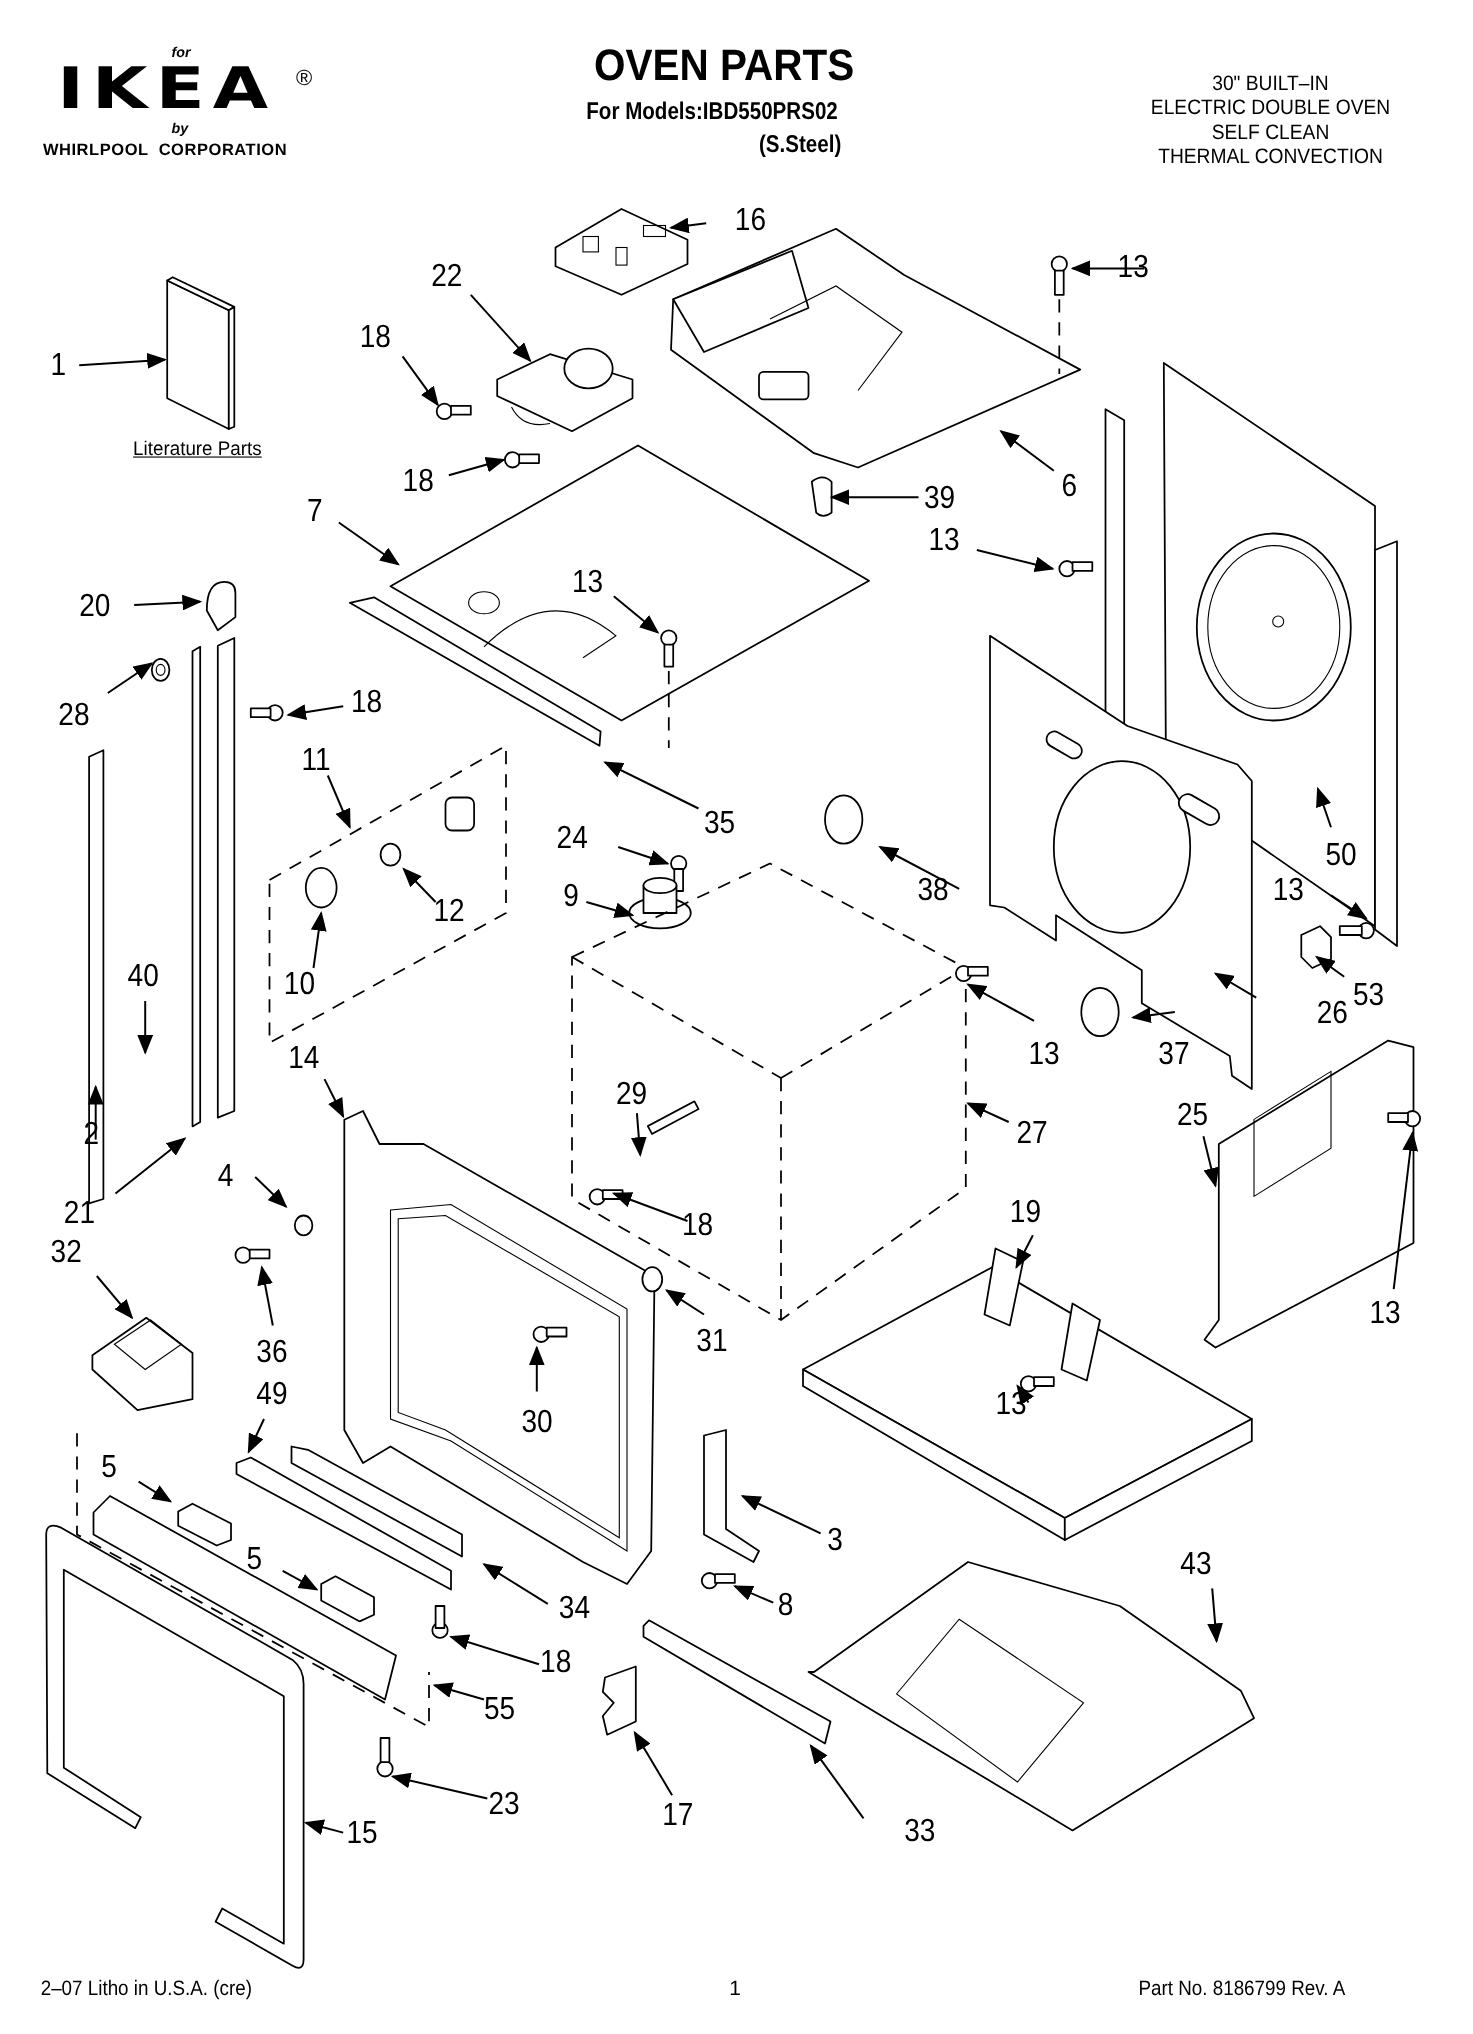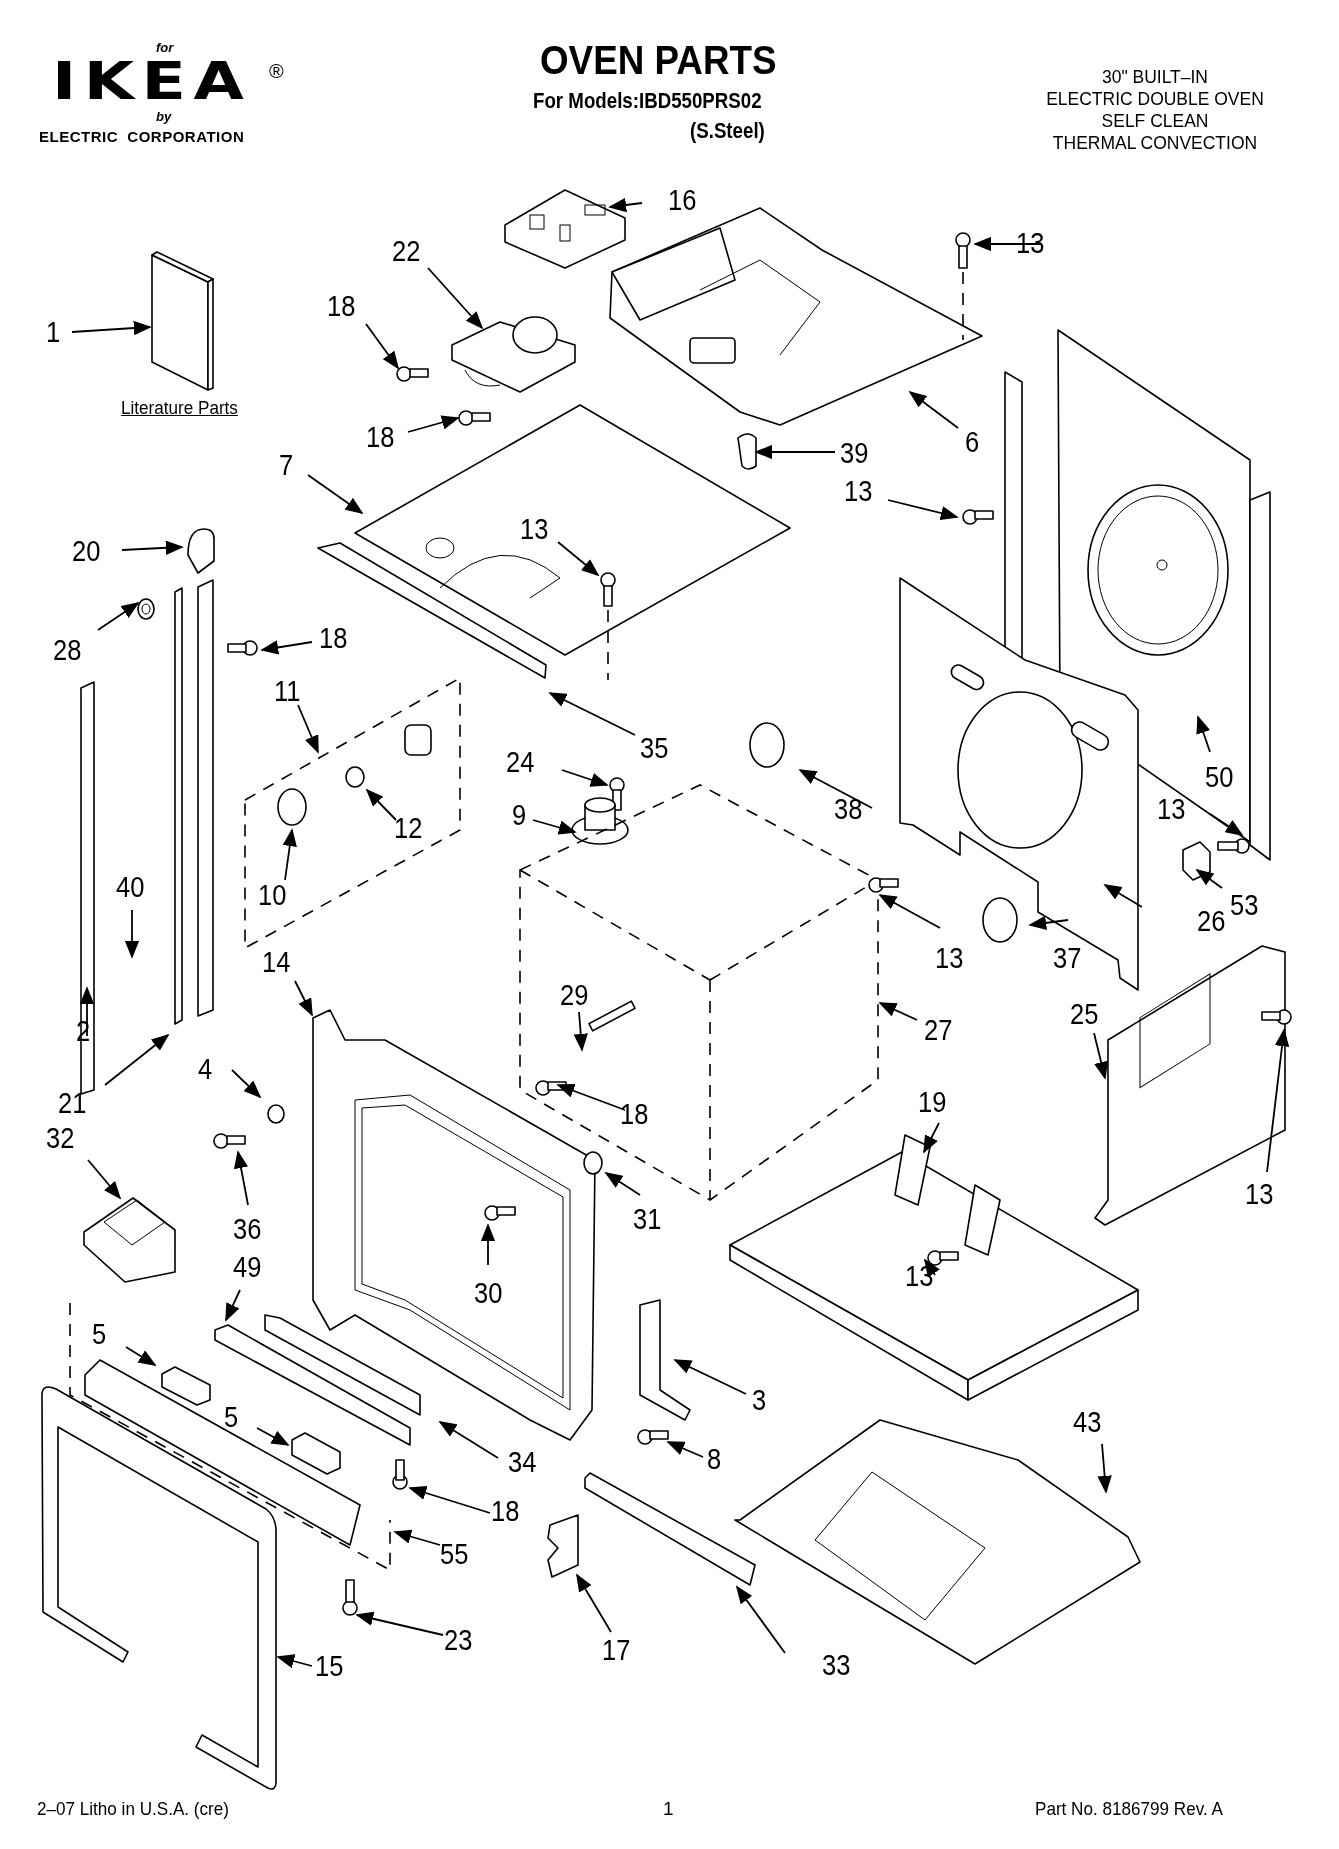"ELECTRIC CORPORATION" div.abs { text: ELECTRIC -> WHIRLPOOL }
